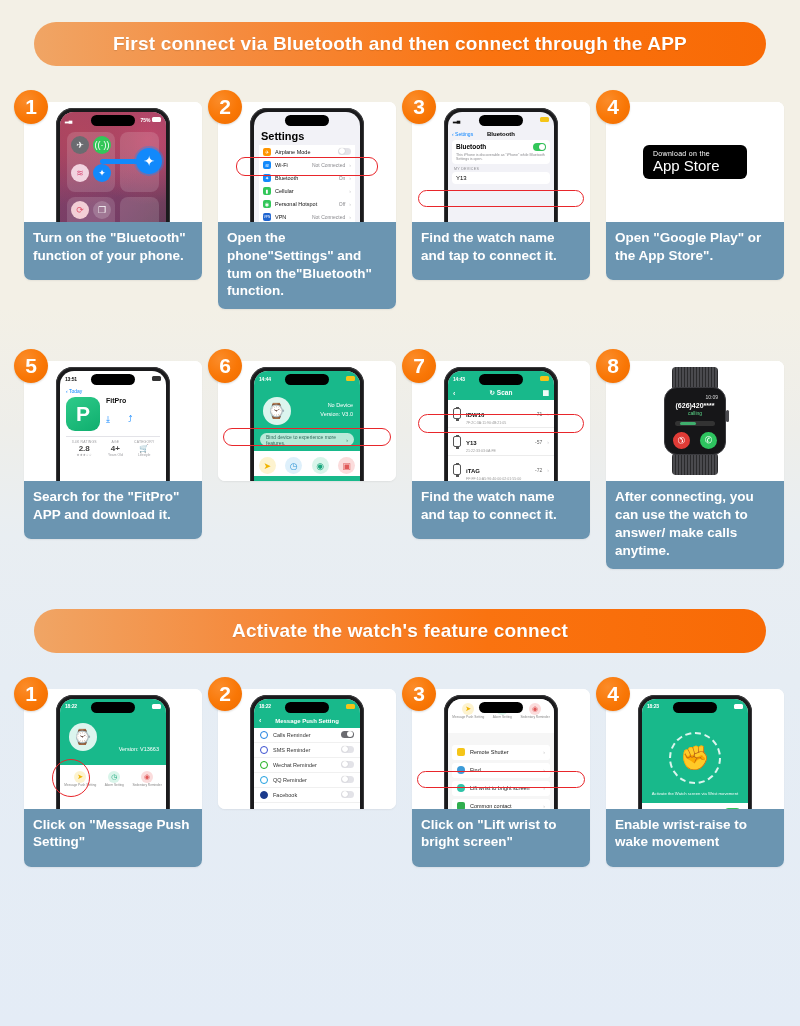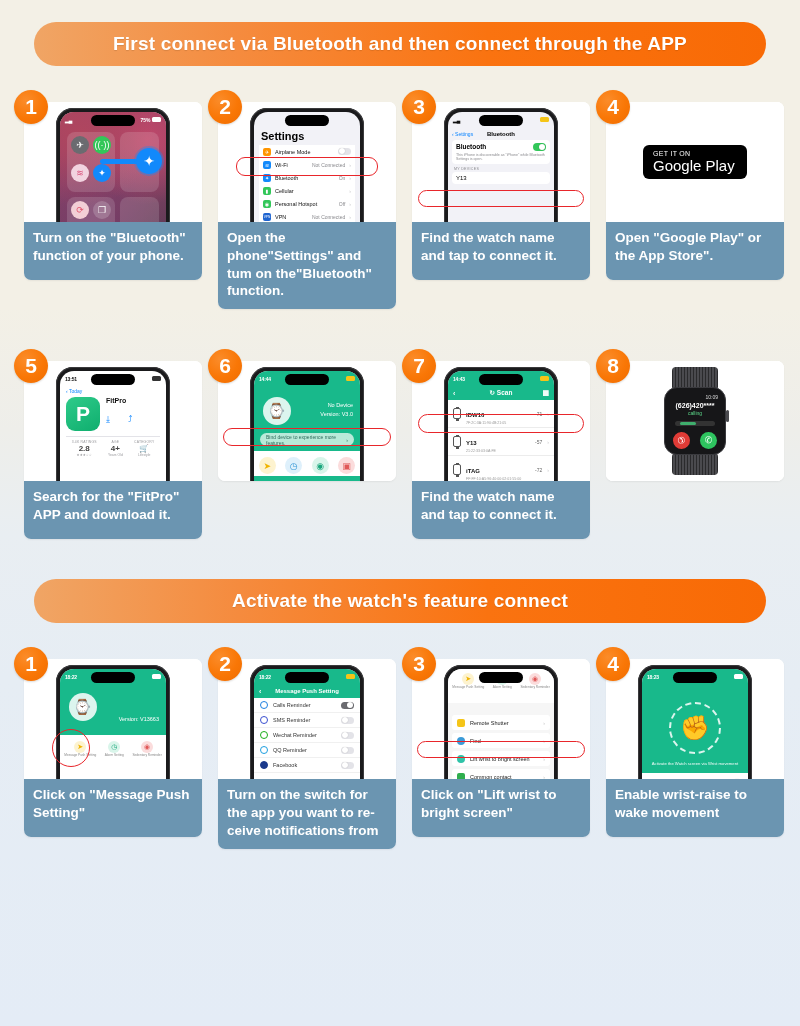"Google Play" div.storebtn { html: <div> <span>GET IT ON</span> <span>Google Play</span> </div> -> none }
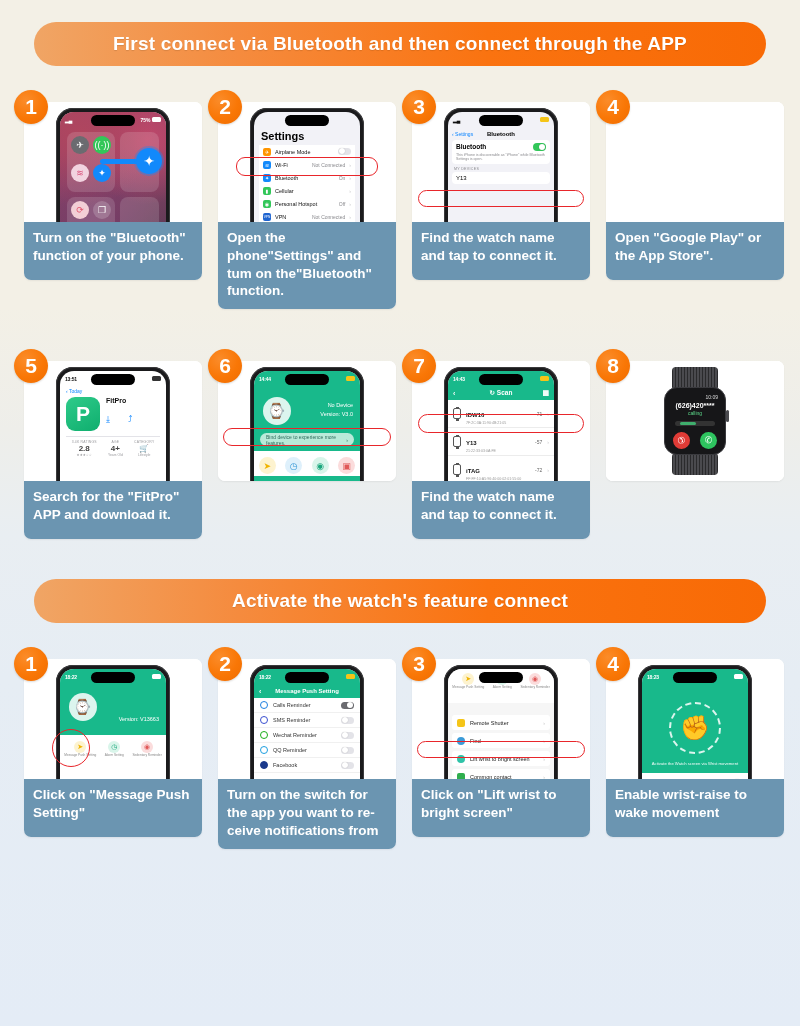"App Store" div.storebtn { html: none -> <div> <span>Download on the</span> <span>App Store</span> </div> }
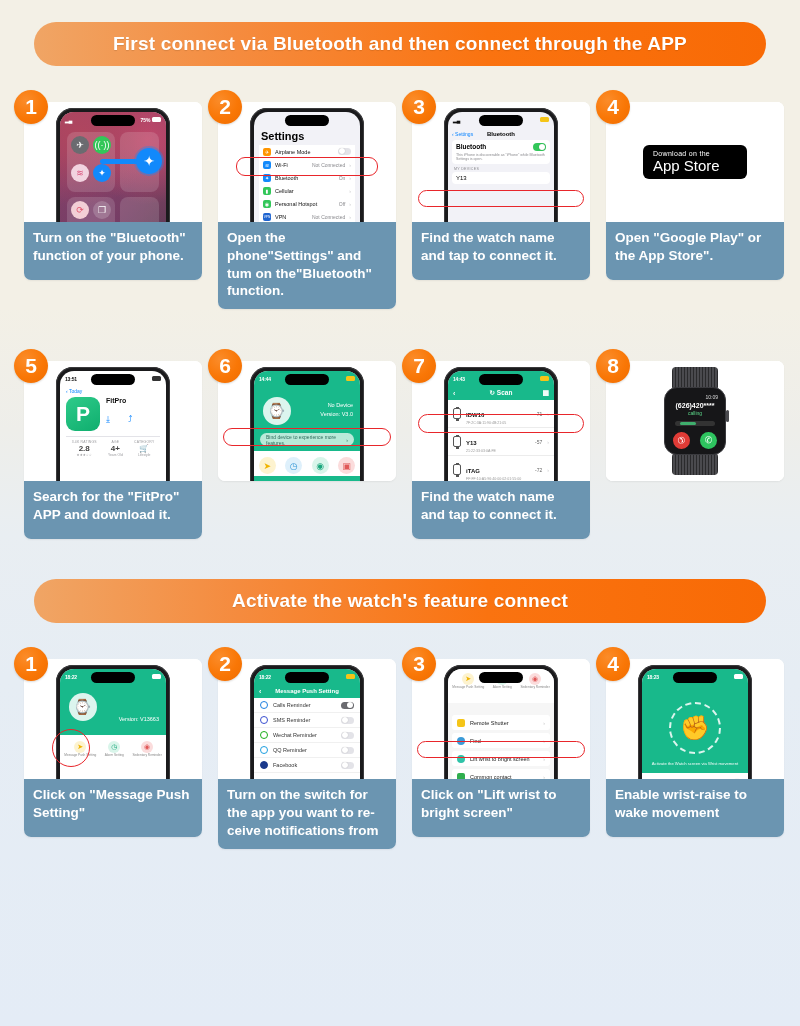"After connecting, you can use" div.caption { html: none -> <div>After connecting, you can use the watch to answer/ make calls anytime.</div> }
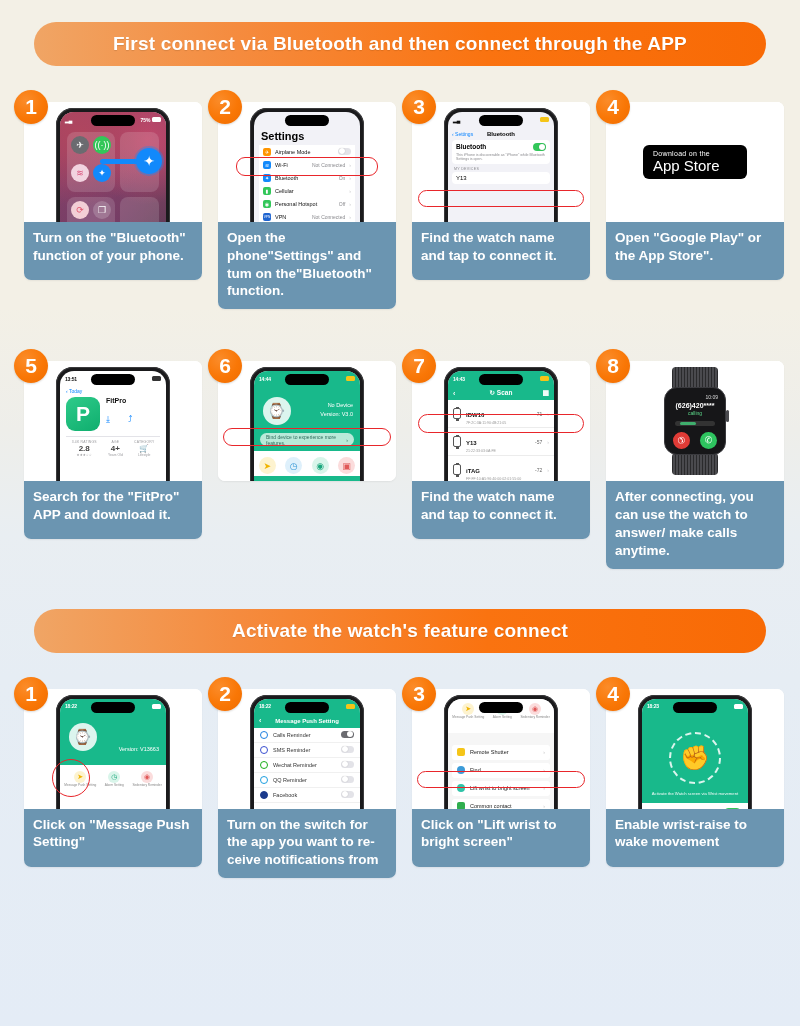"Turn on the switch for" div.caption { html: <div>Turn on the switch for the app you want to re-ceive notifications from</div> -> none }
